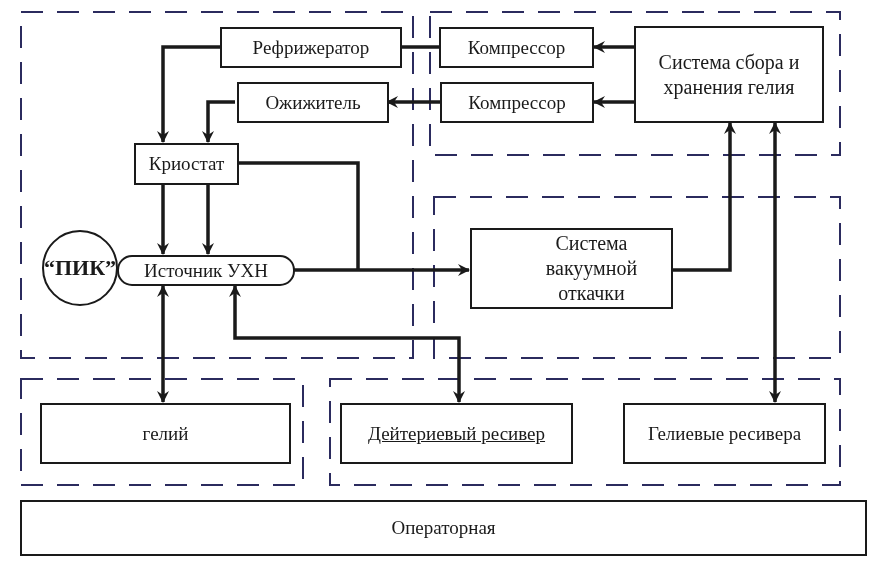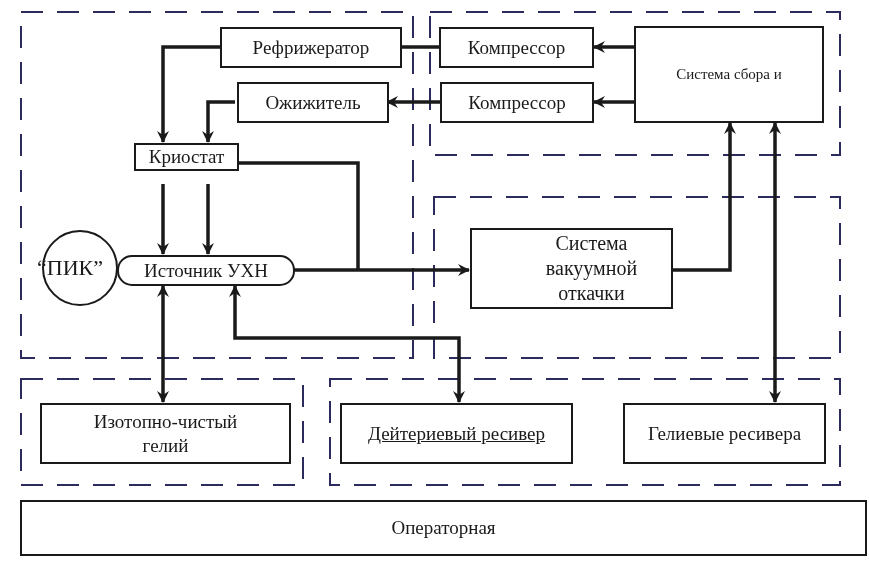"Система сбора и" div.box { font-size: 15px -> 20px }
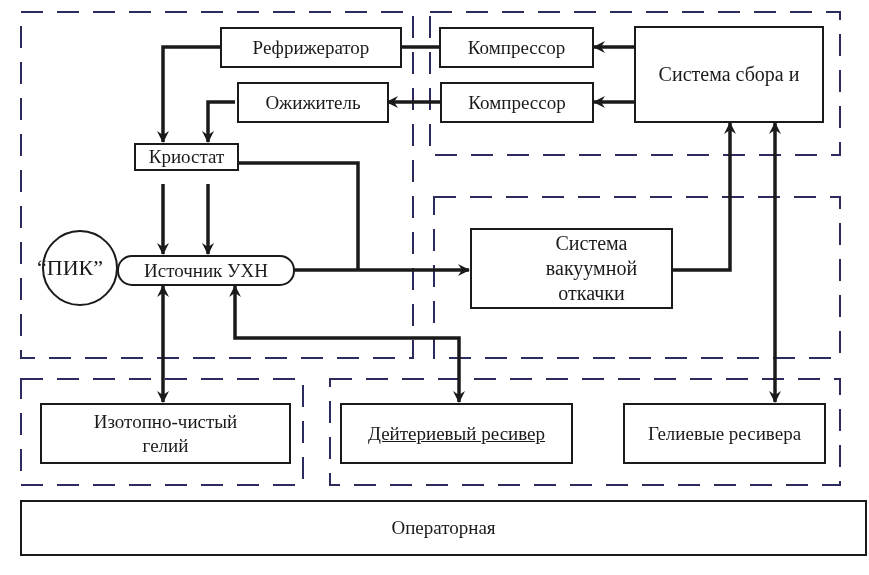"хранения гелия" span { html: none -> <span>хранения гелия</span> }
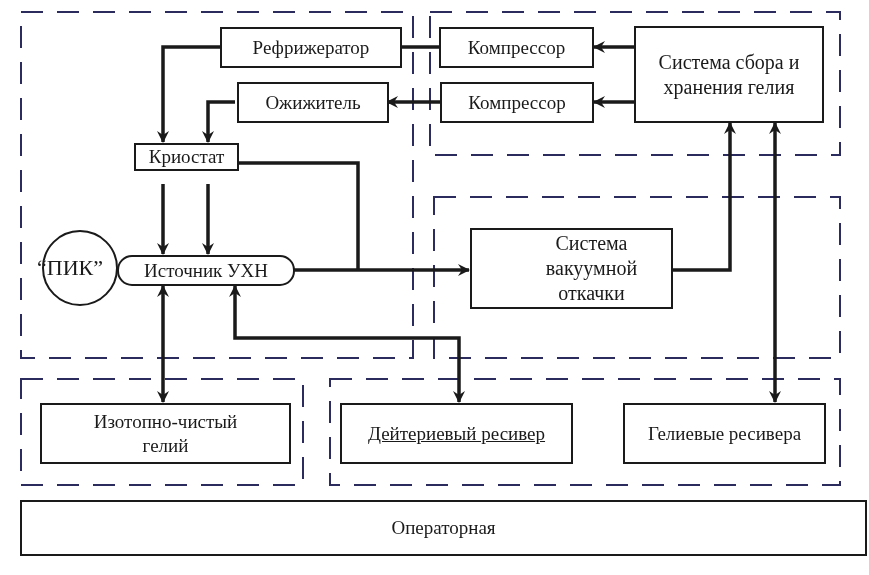"Криостат" div.box { height: 28px -> 42px }
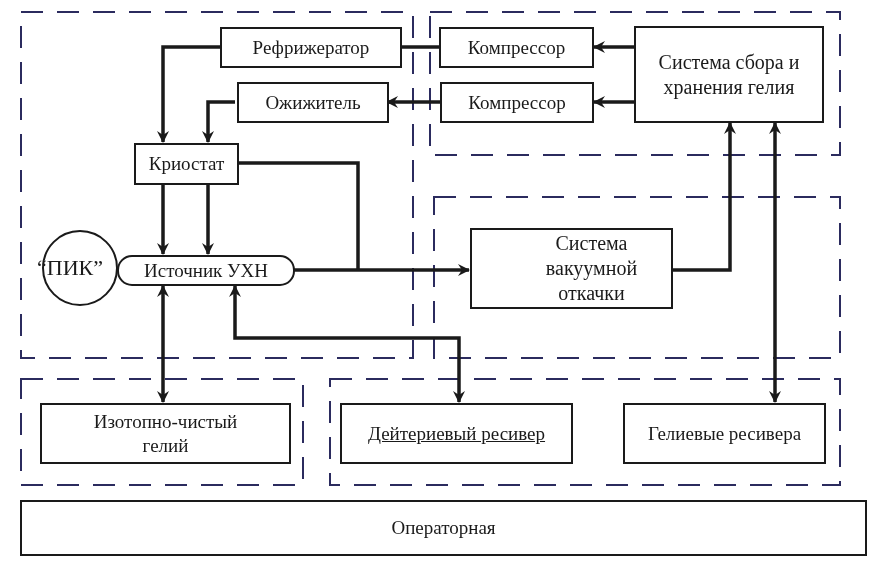"“ПИК”" div.circle-label { font-weight: none -> bold; text-align: none -> center }
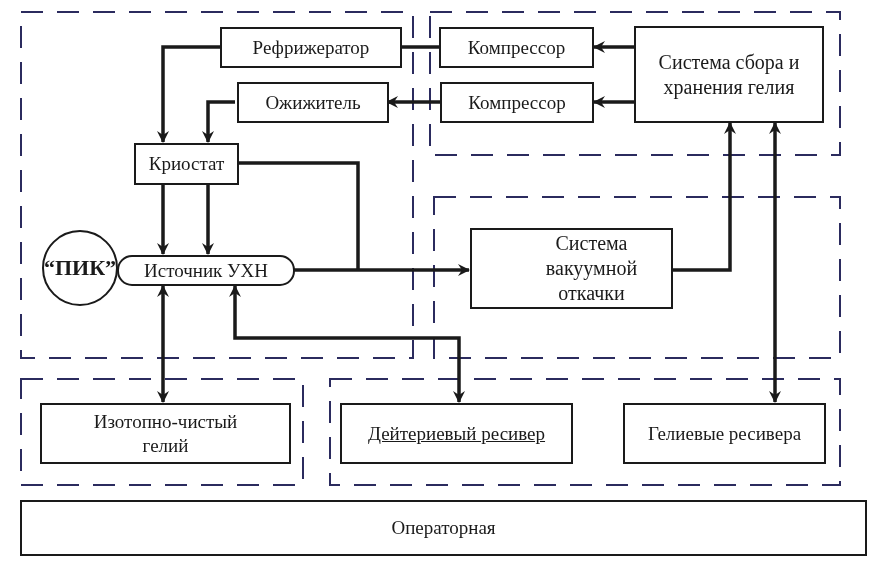"Изотопно-чистый" span { html: <span>Изотопно-чистый</span> -> none }
